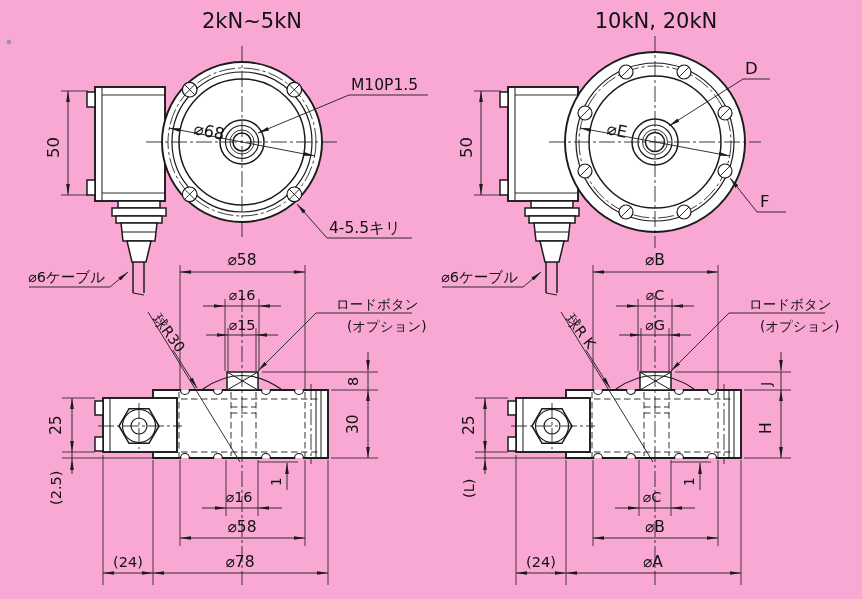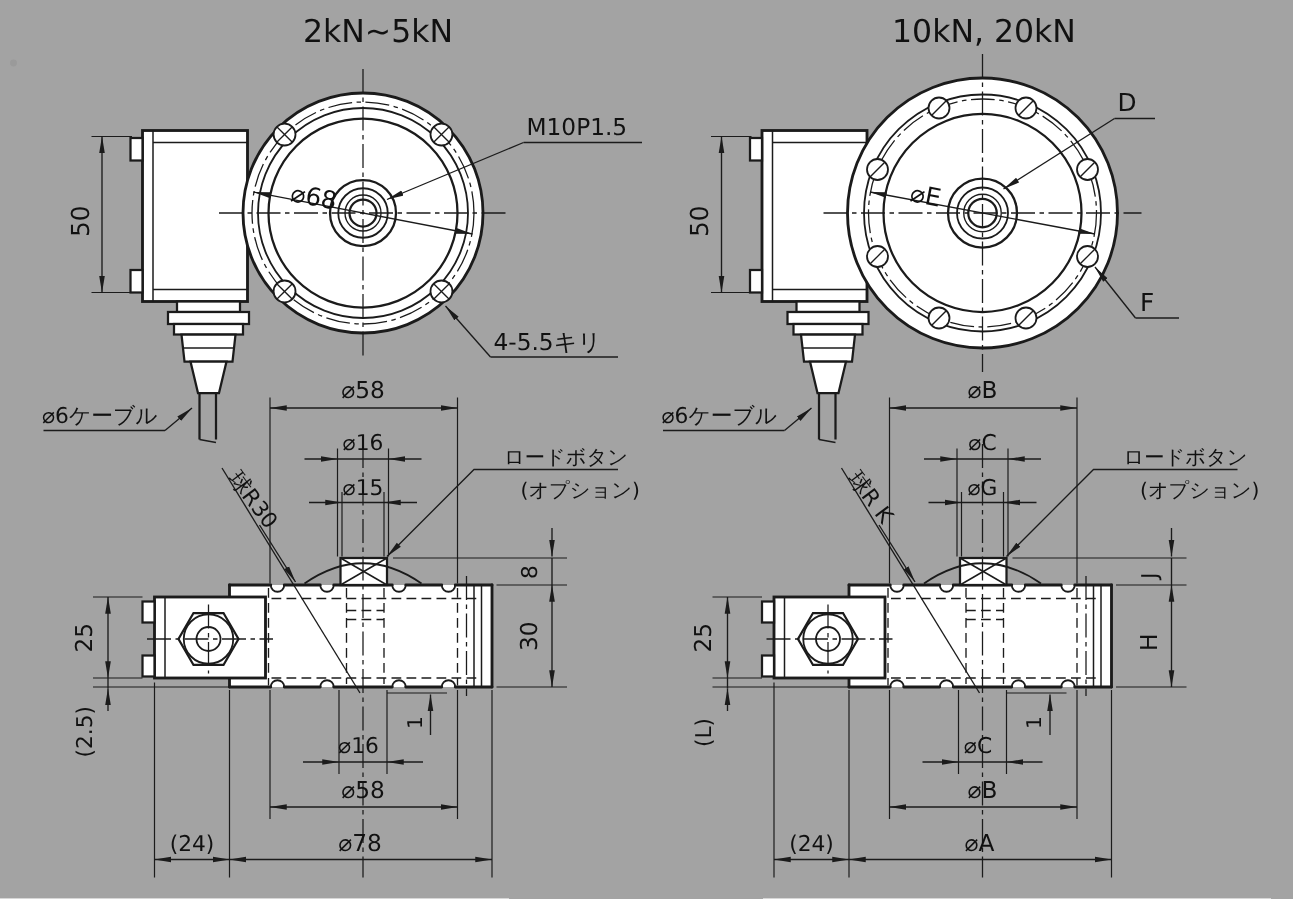"2kN~5kN" #stage { background: #a3a3a3 -> #f9a8d4 }
